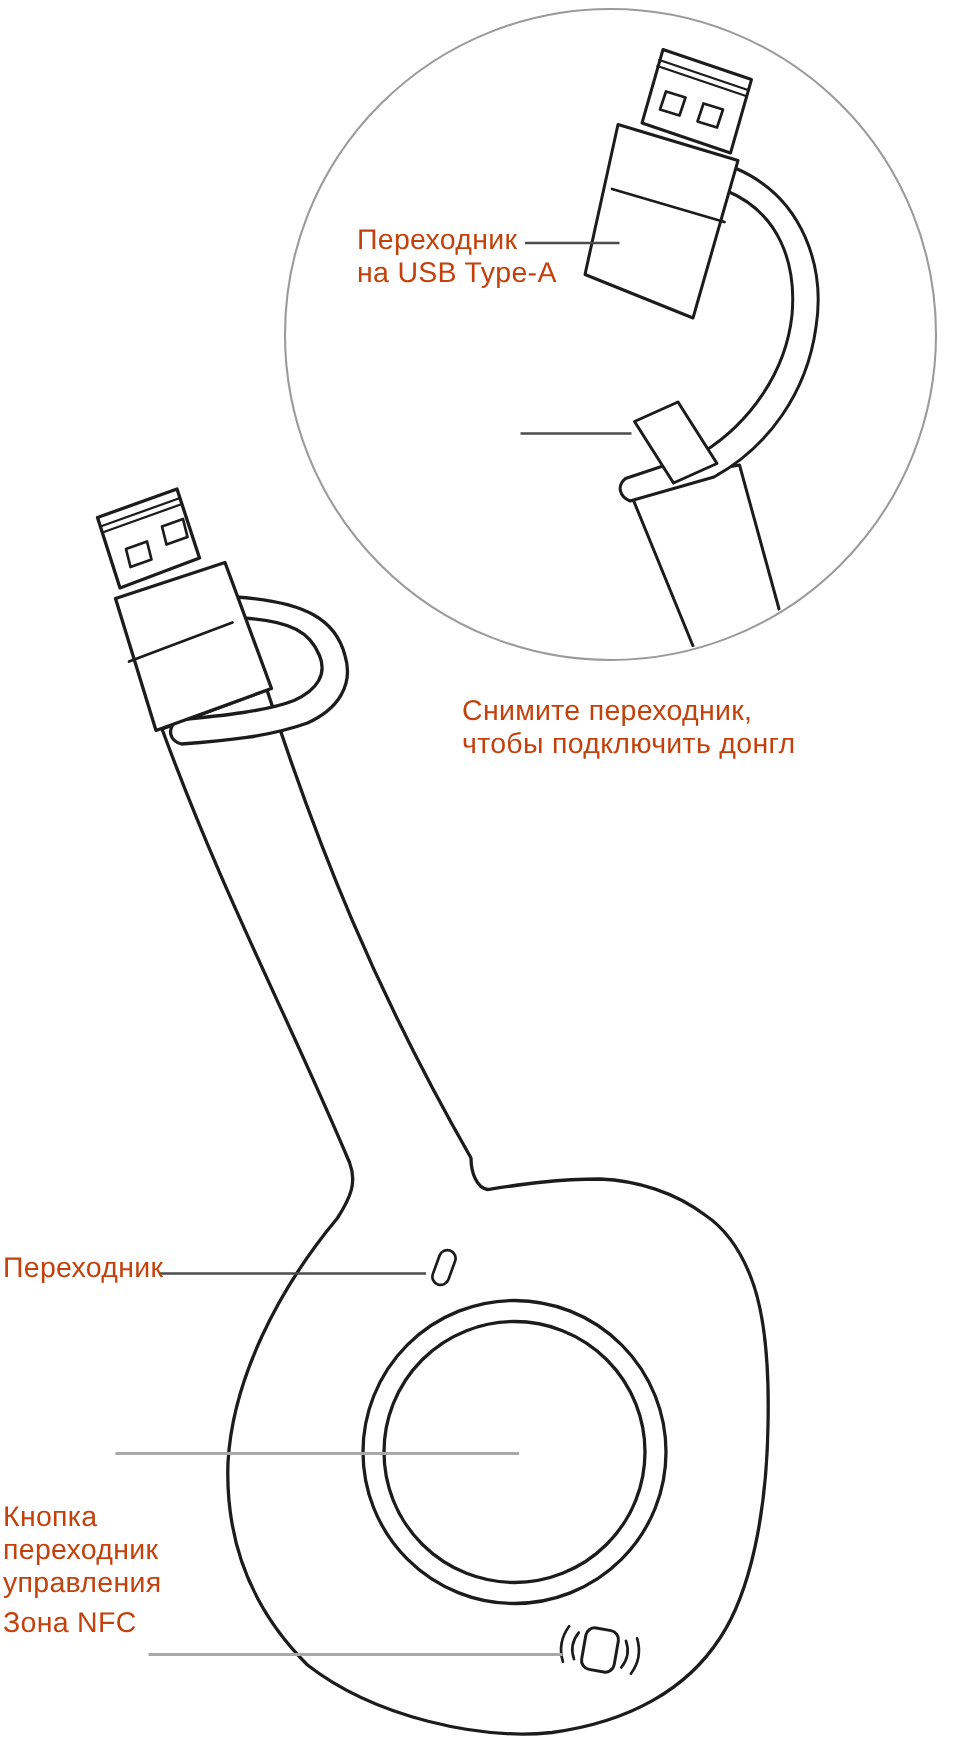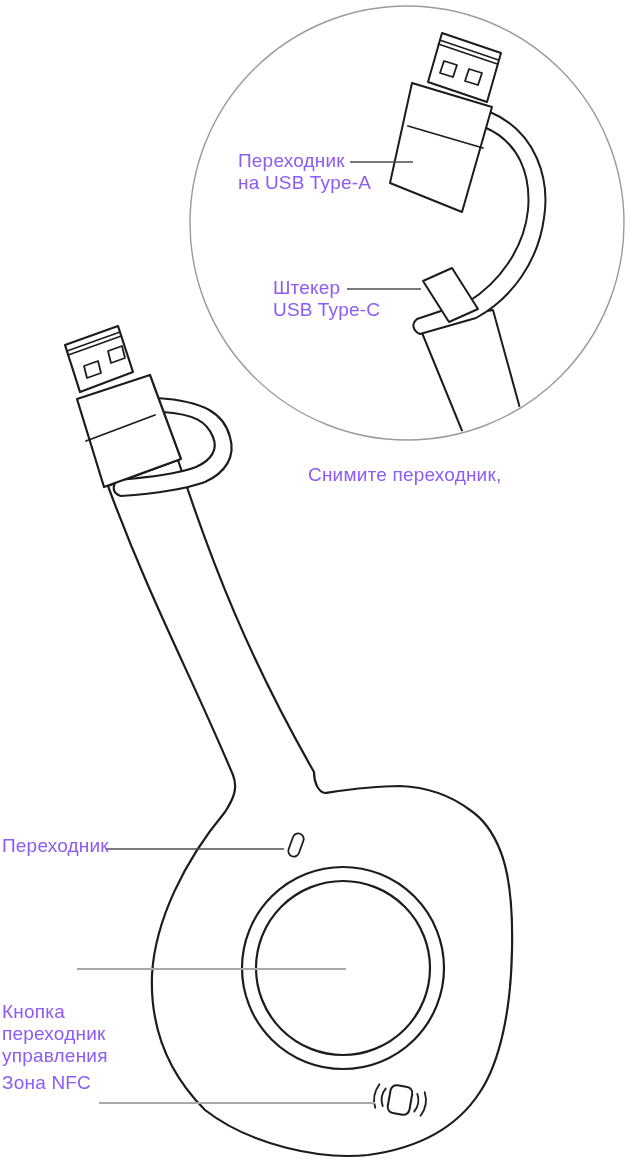"Переходник" .lbl { color: #8b5cf6 -> #c2410c }
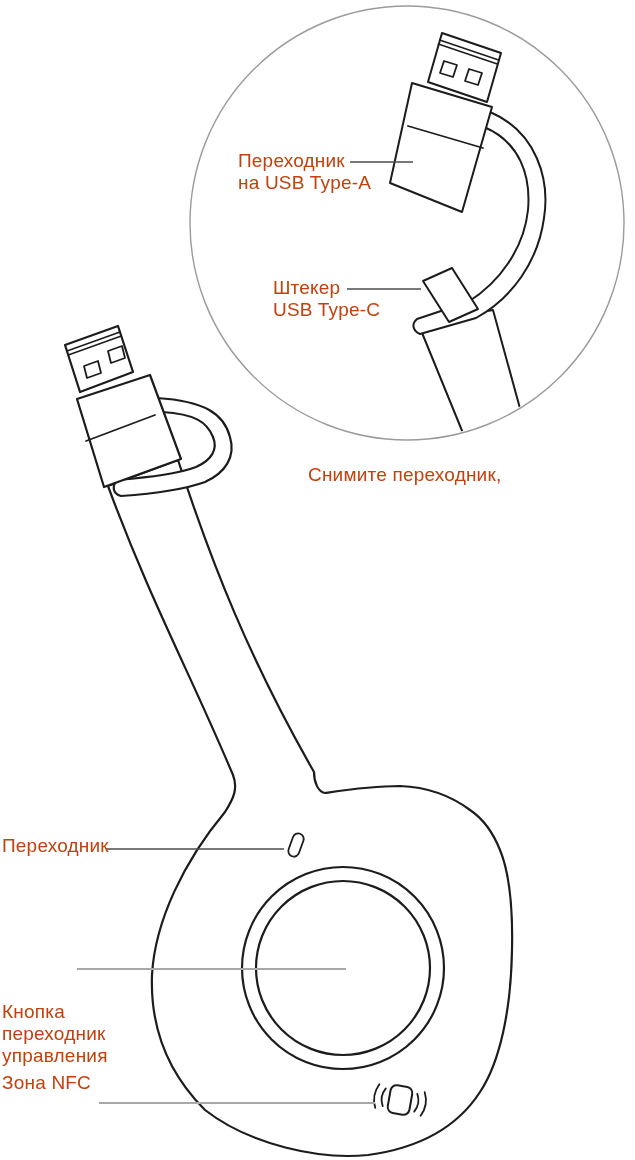"Штекер" div.lbl { html: <div> <div>Штекер</div> <div>USB Type-C</div> </div> -> none }
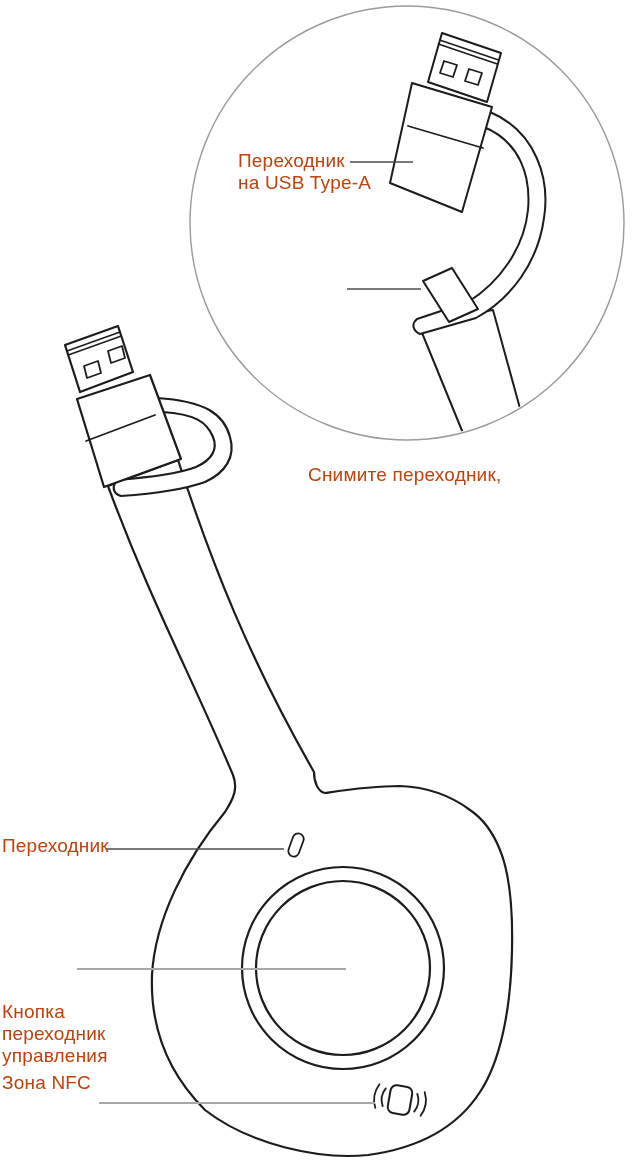"чтобы подключить донгл" div { html: none -> <div>чтобы подключить донгл</div> }
